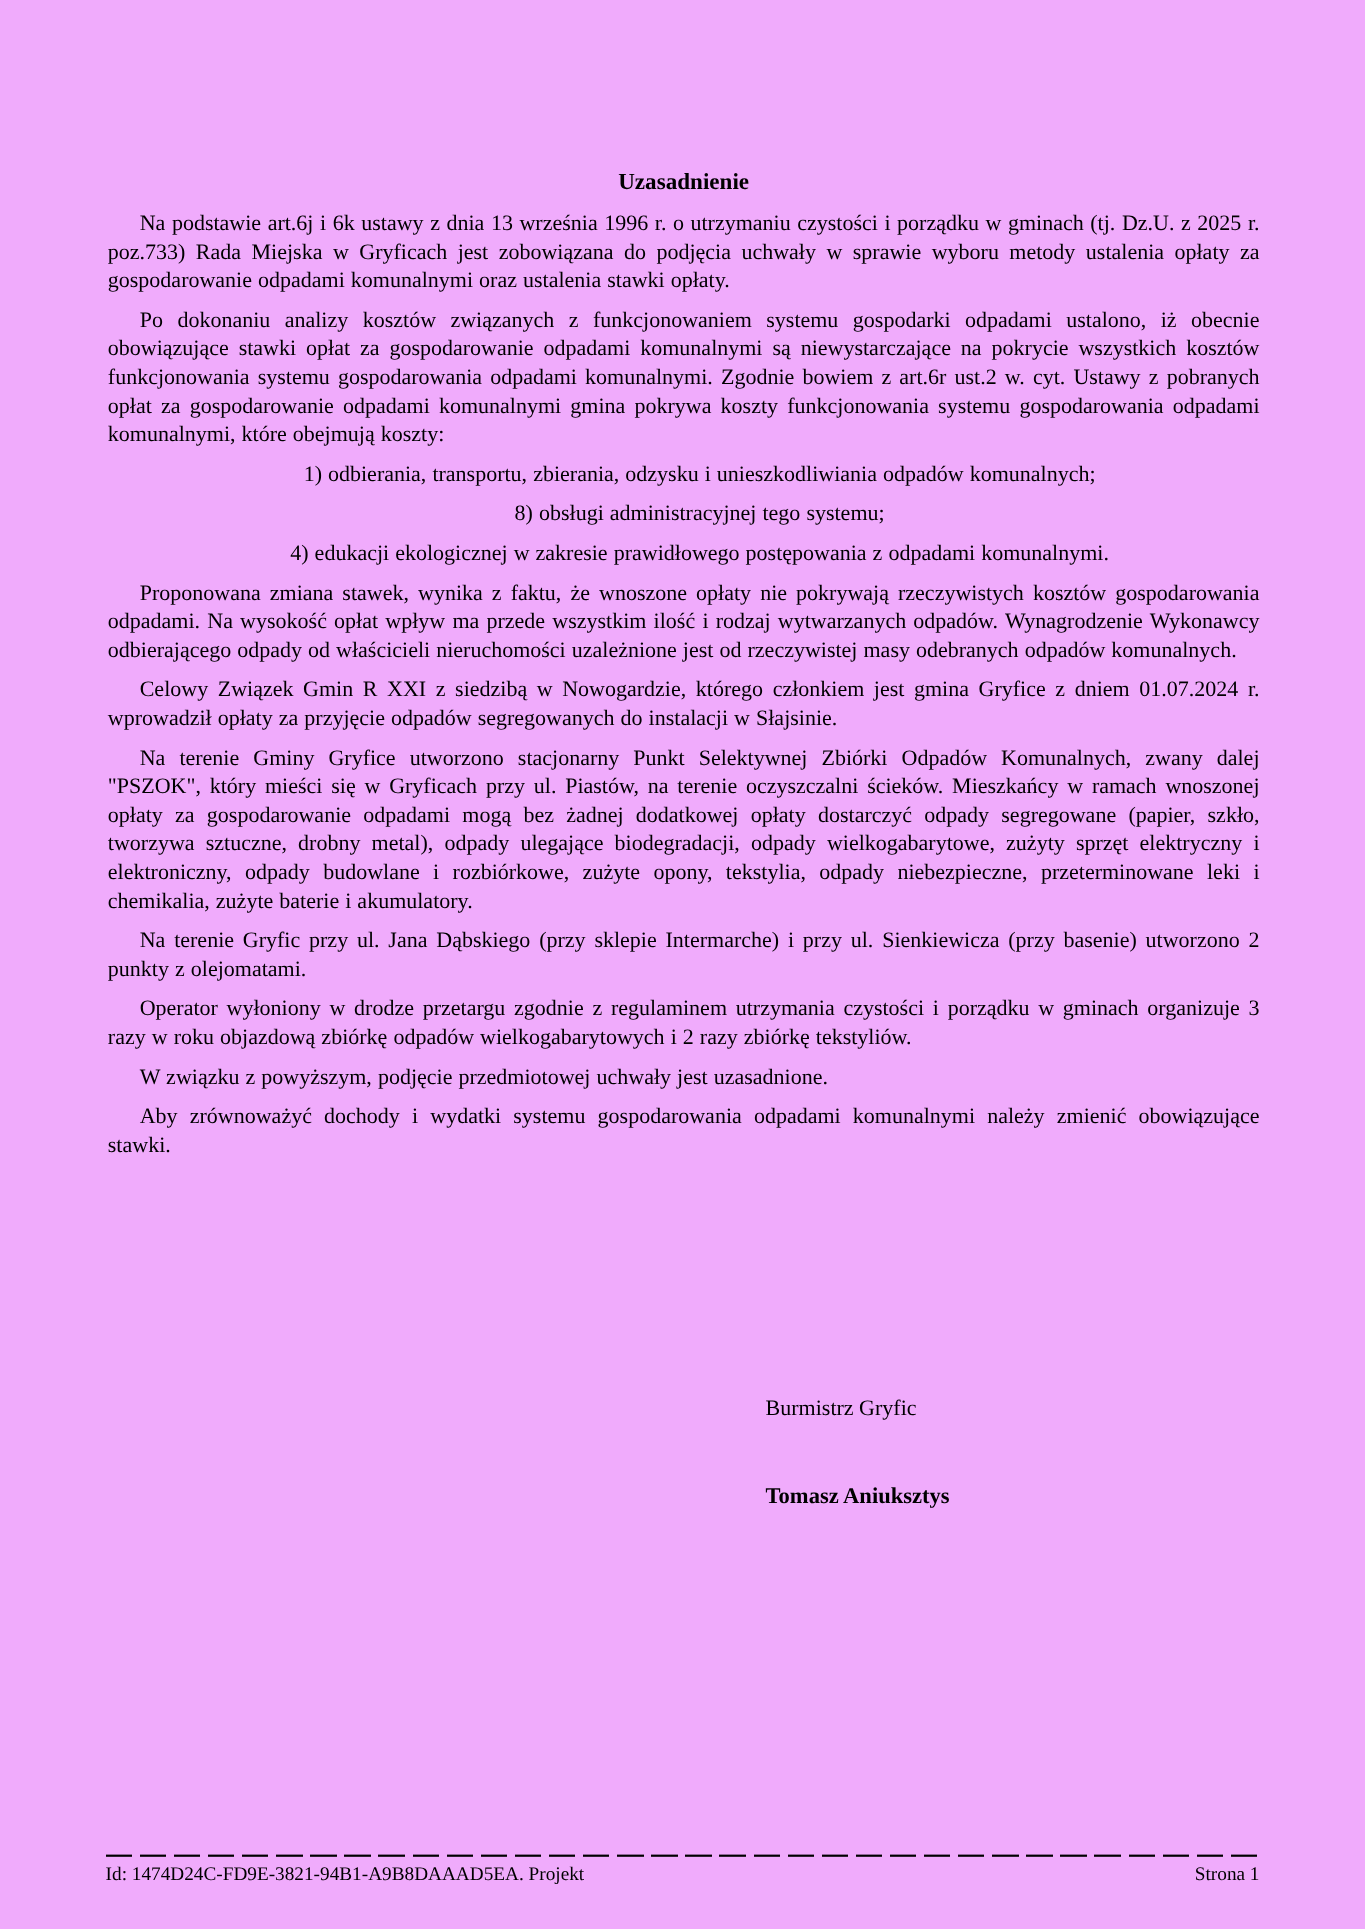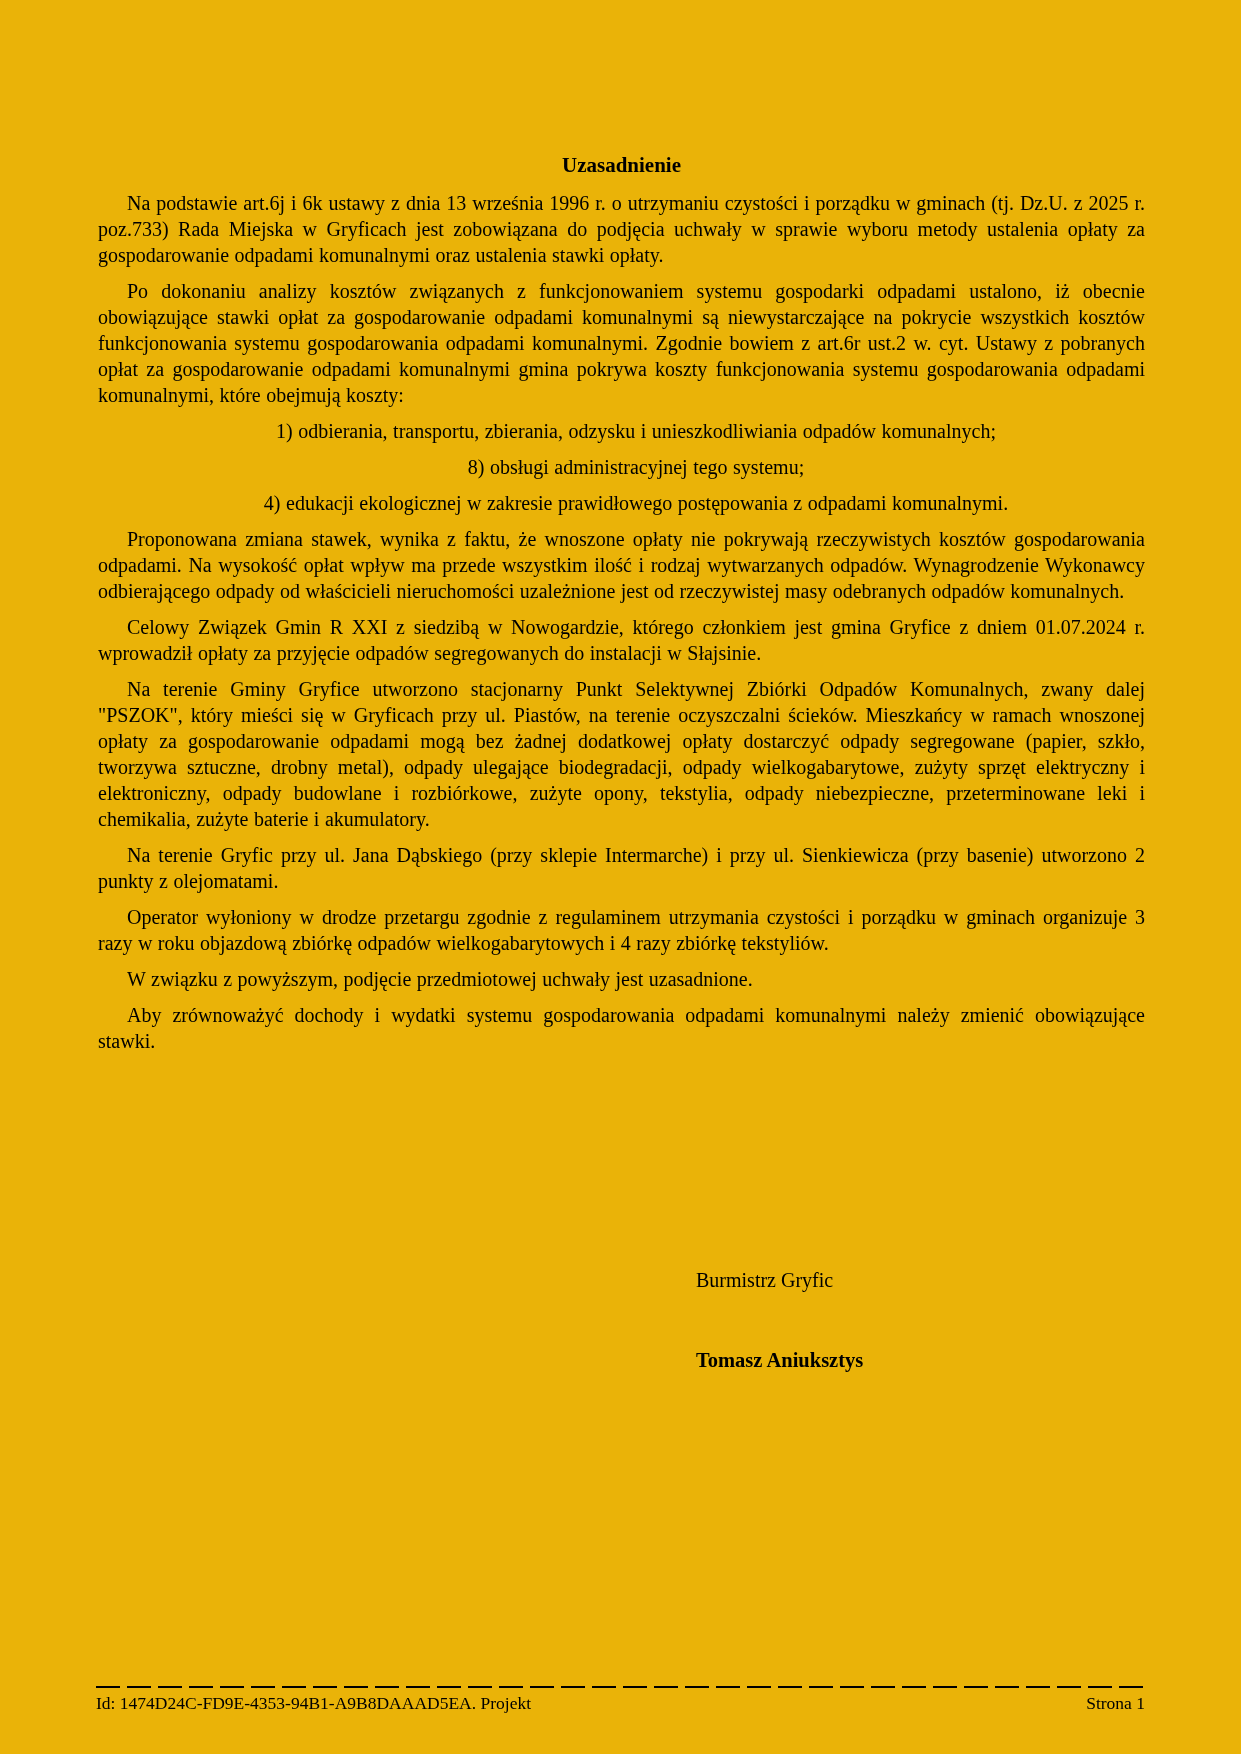"Uzasadnienie" .page { background: #eab308 -> #f0abfc }
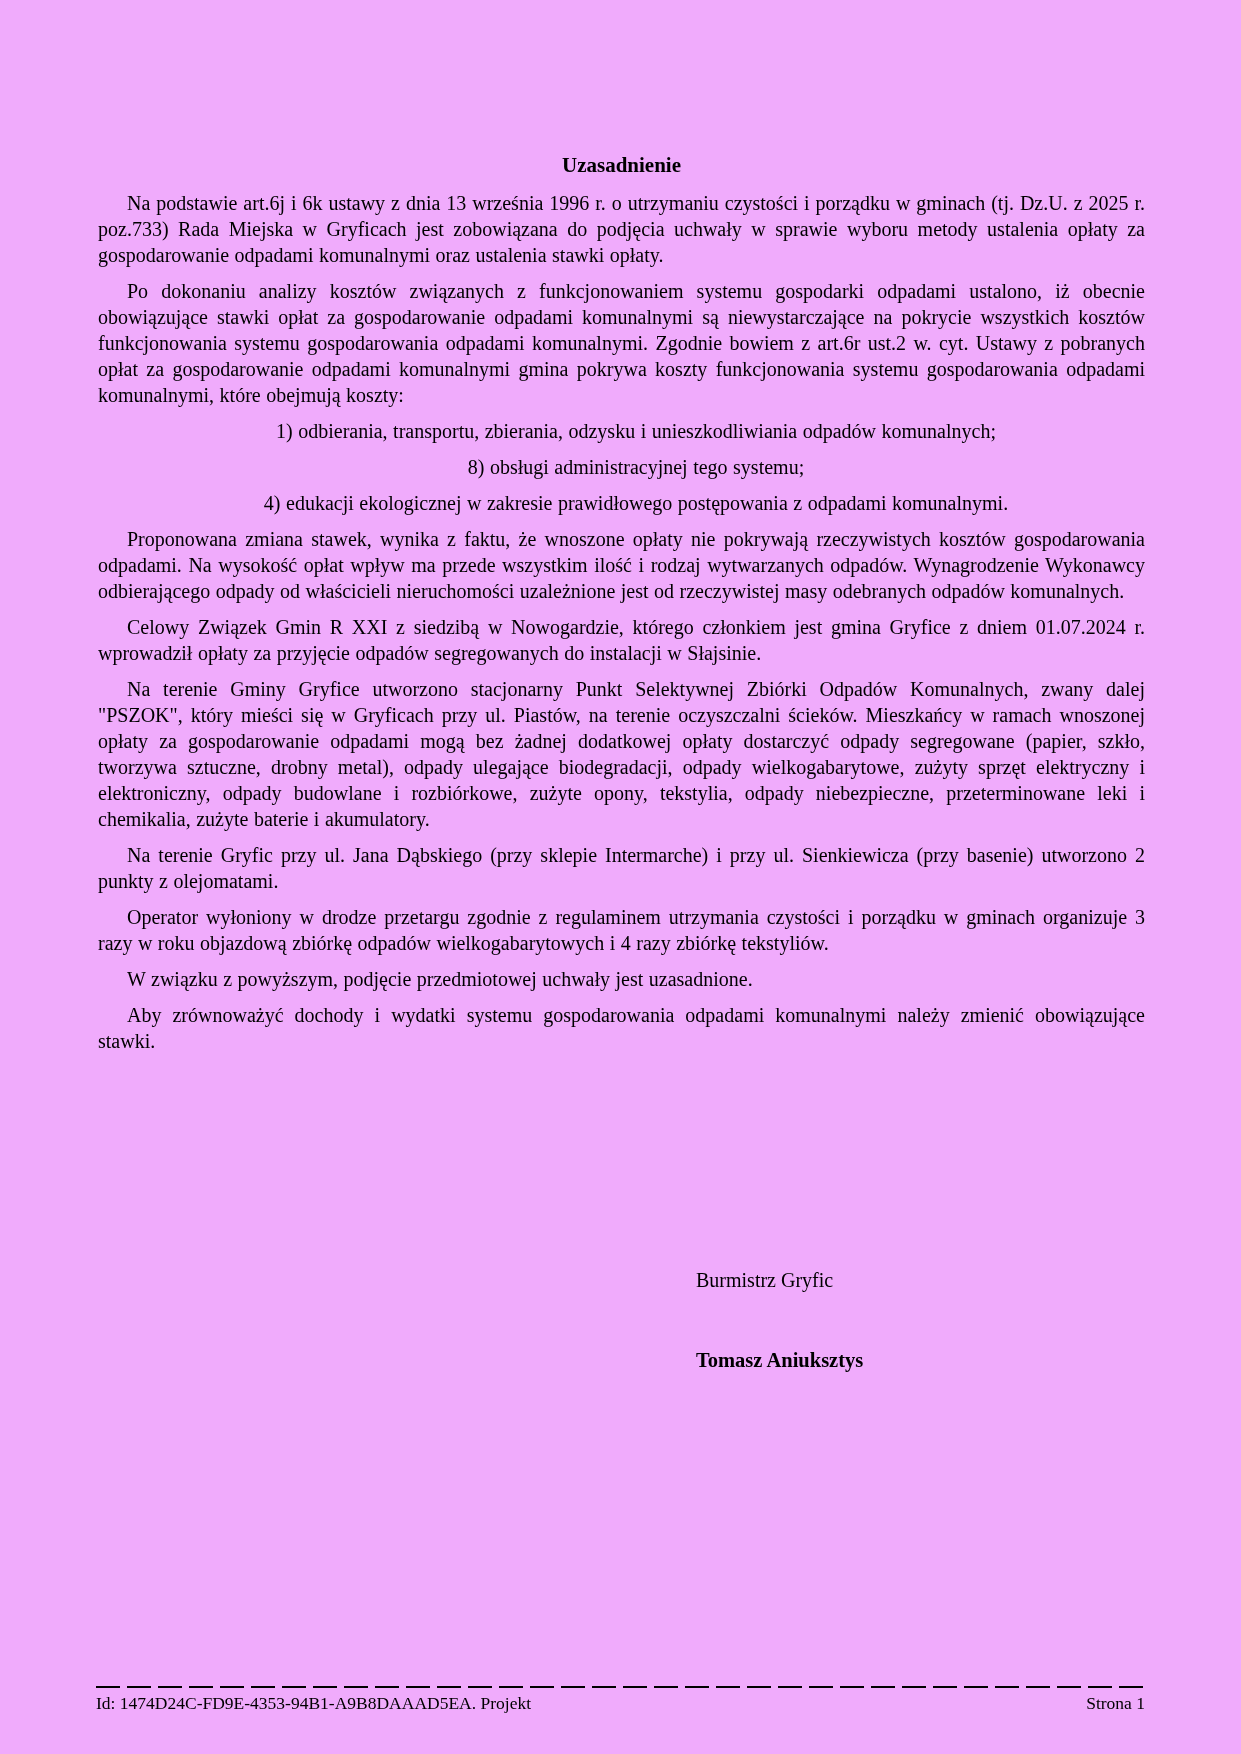"Operator wyłoniony w drodze przetargu" p.para { text: 4 -> 2 }
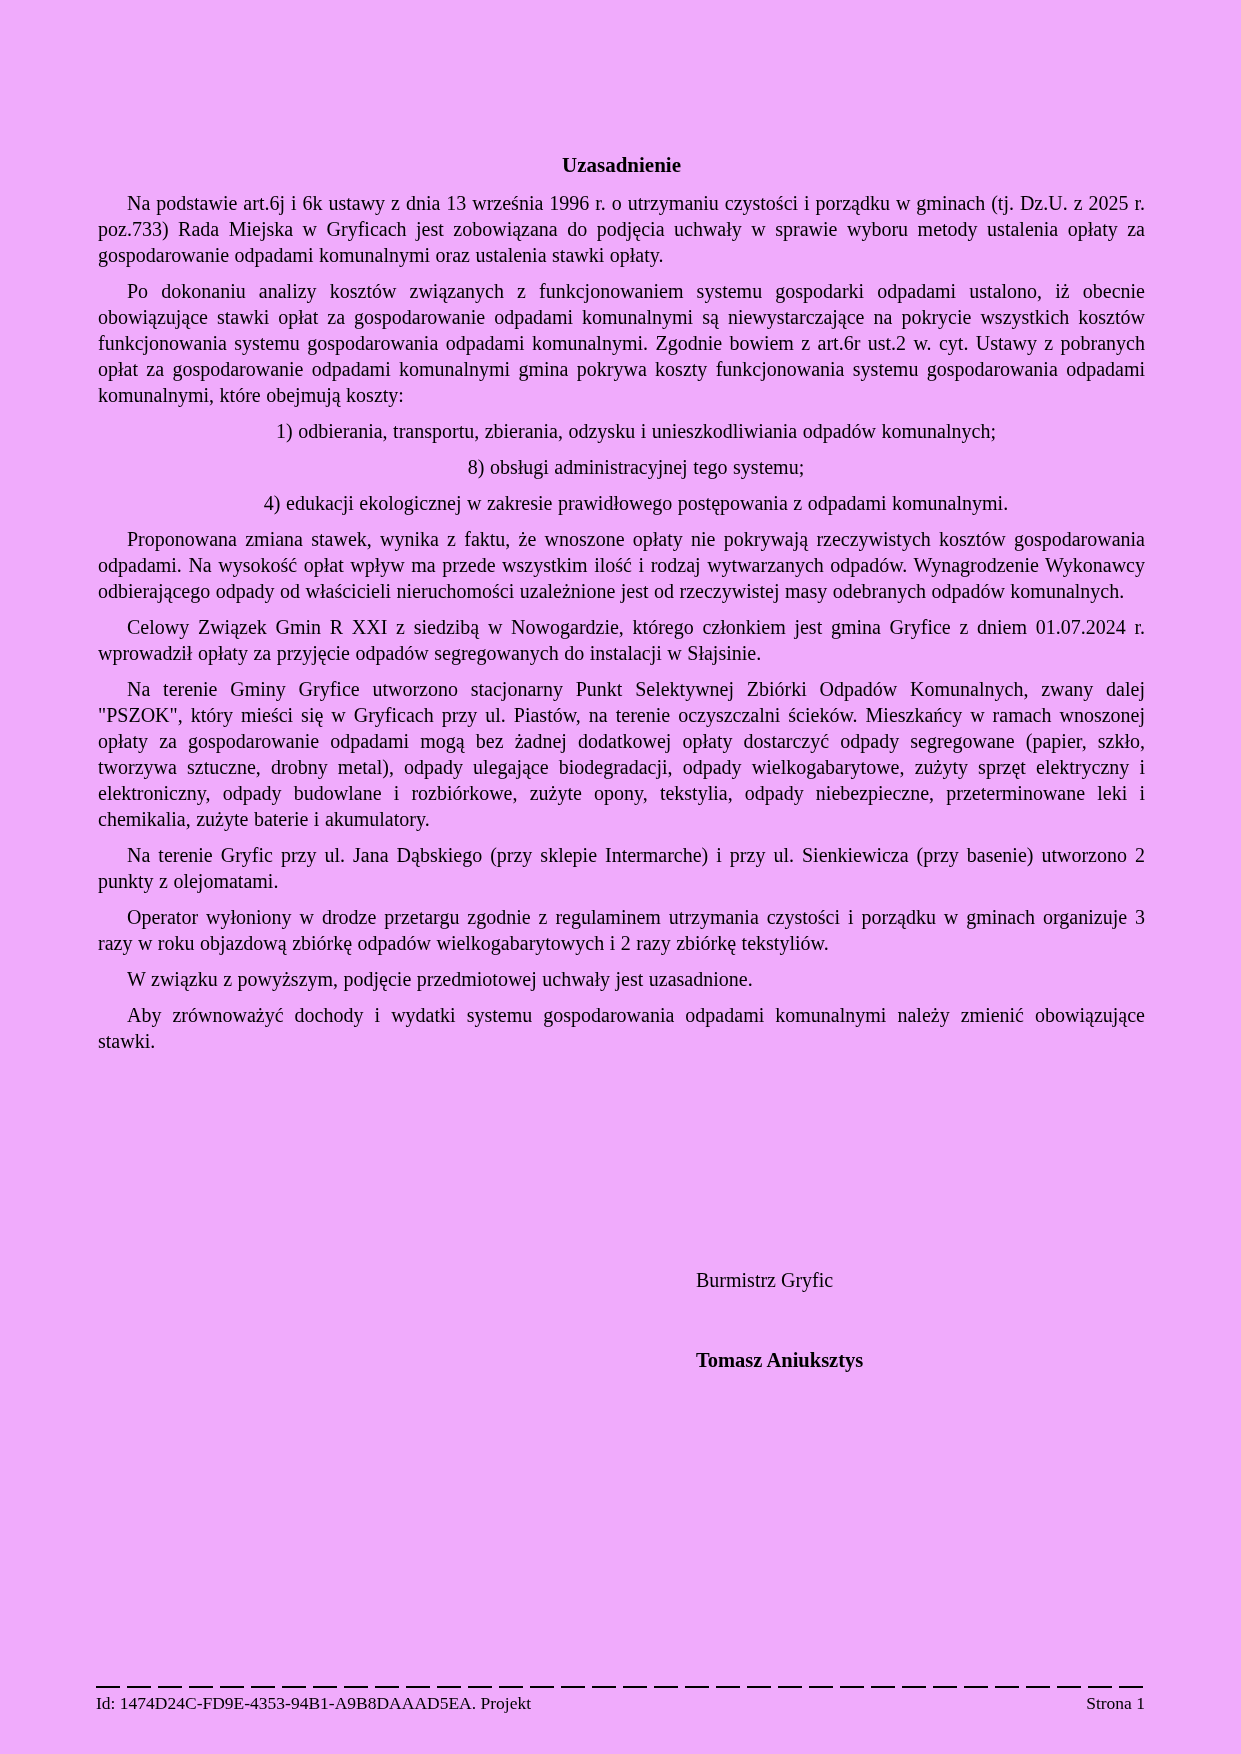"Id:" span { text: 1474D24C-FD9E-4353-94B1-A9B8DAAAD5EA -> 1474D24C-FD9E-3821-94B1-A9B8DAAAD5EA }
